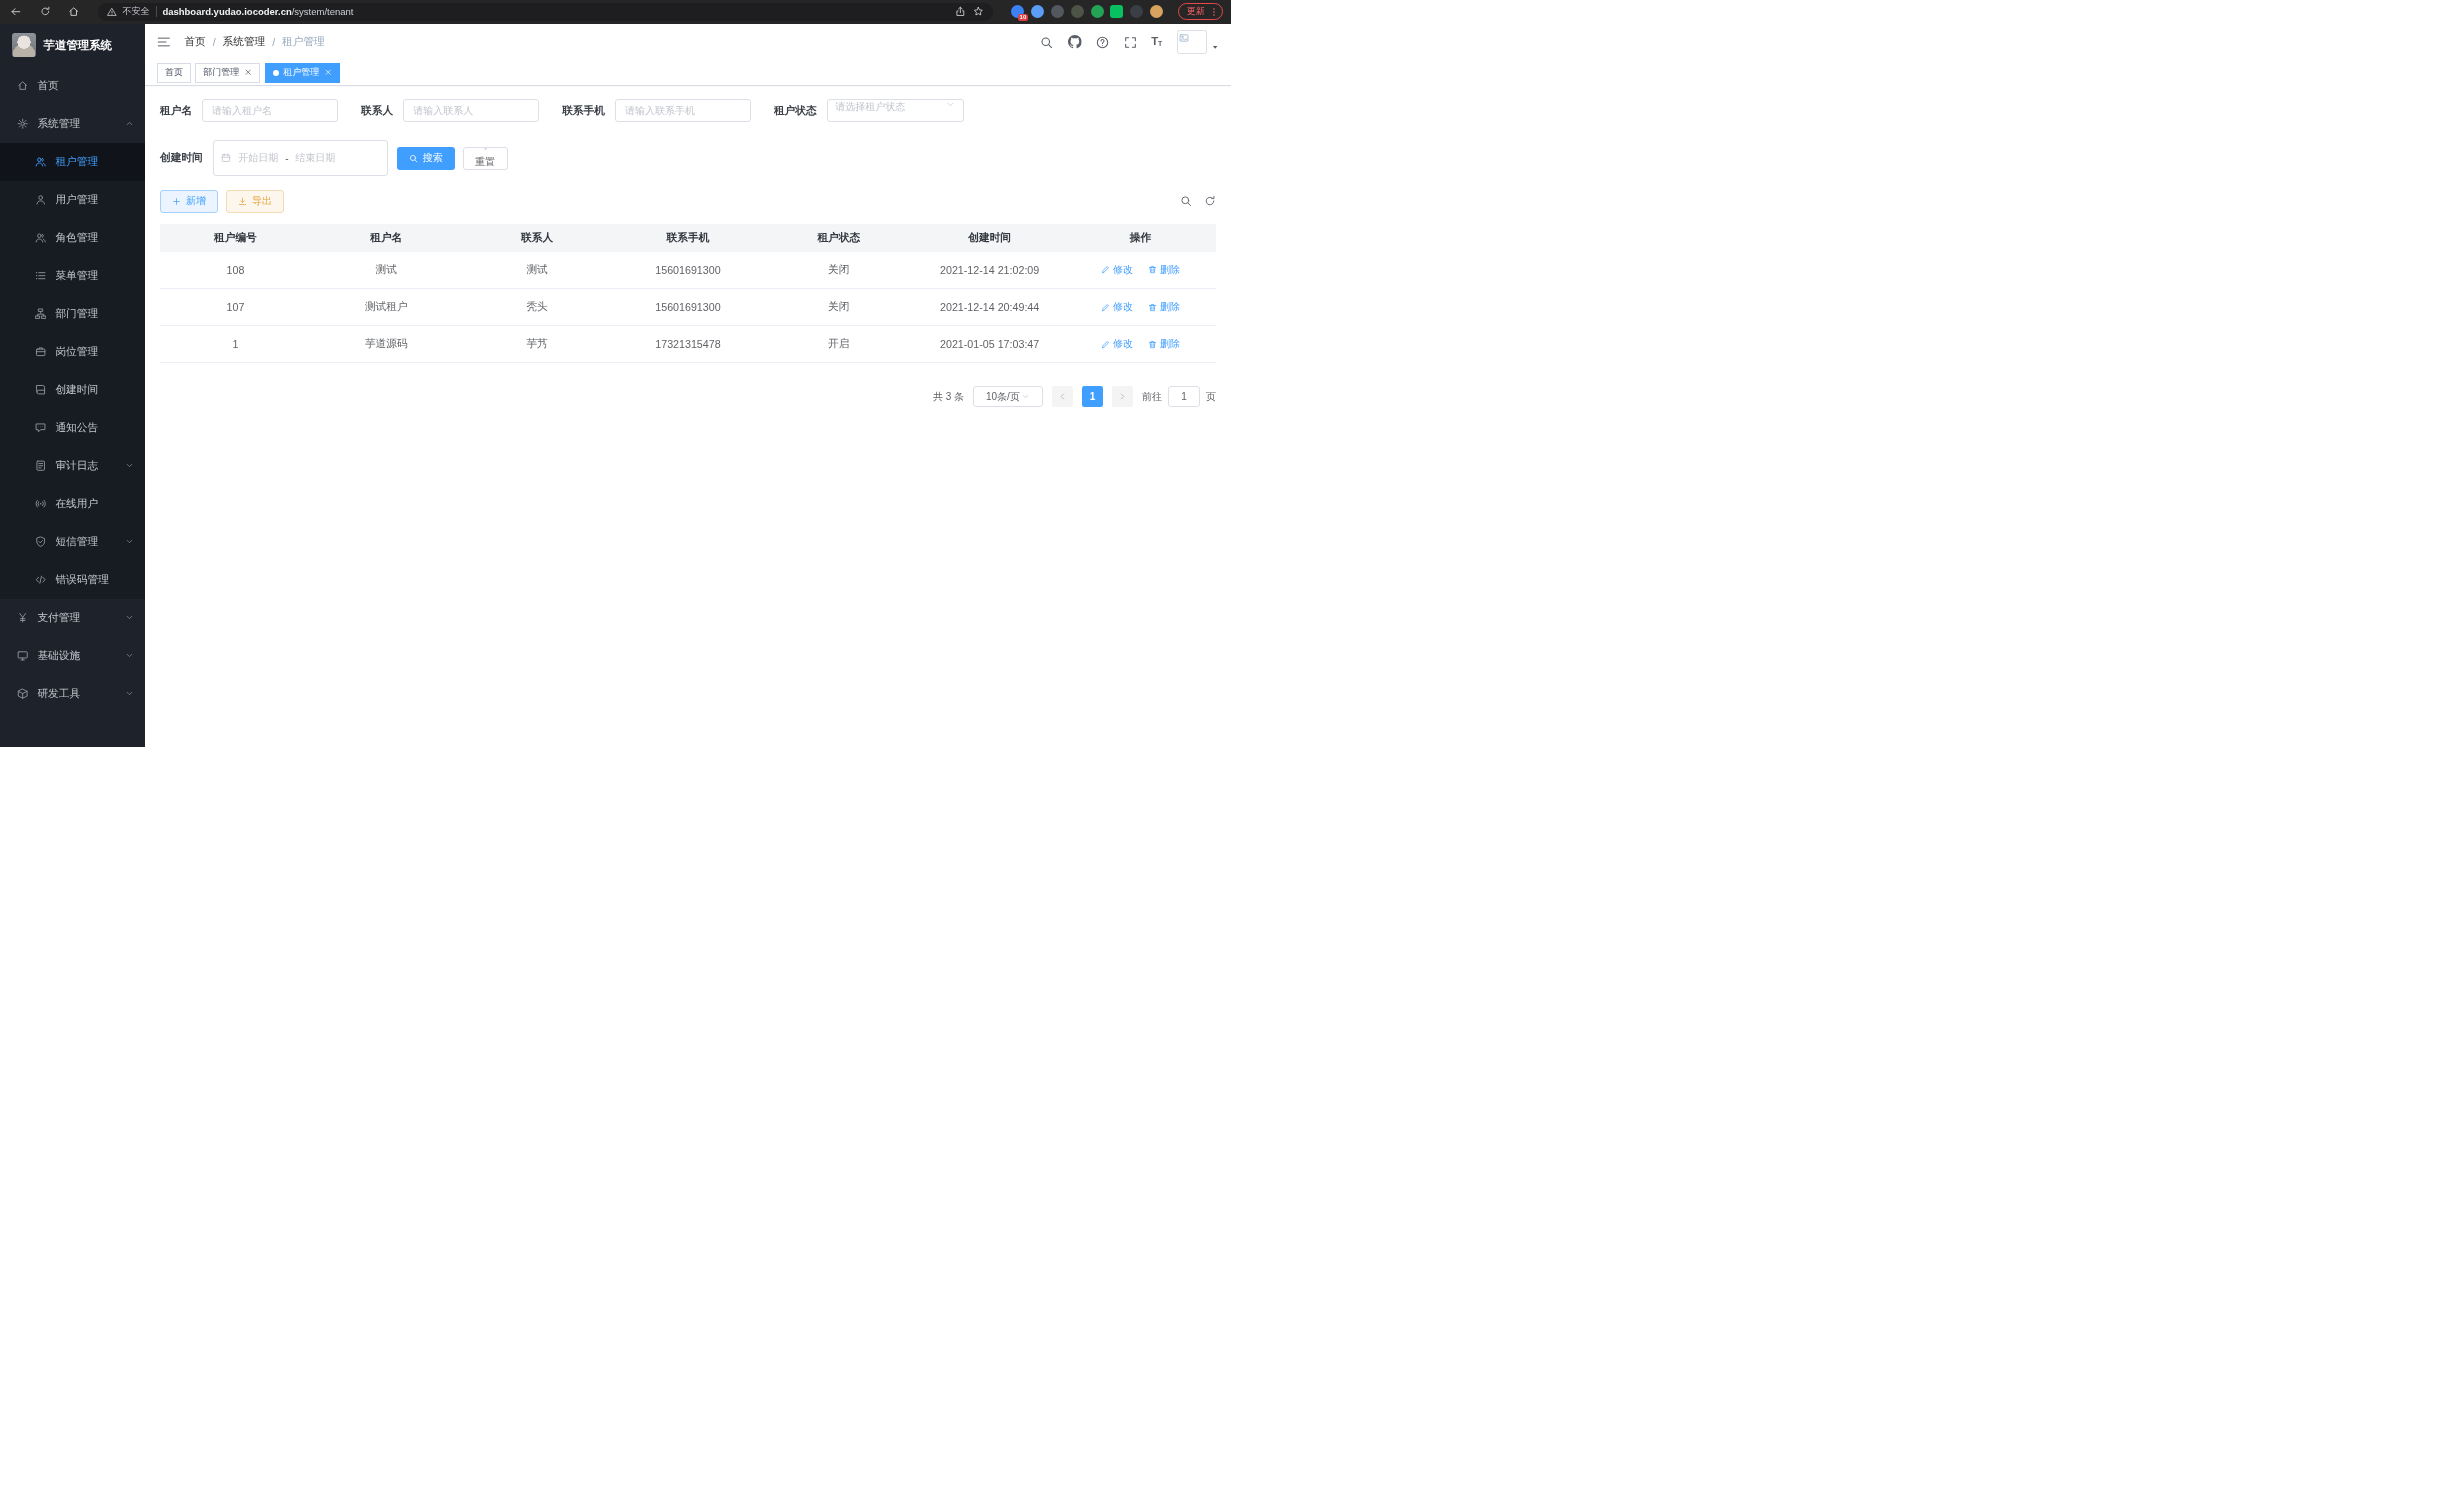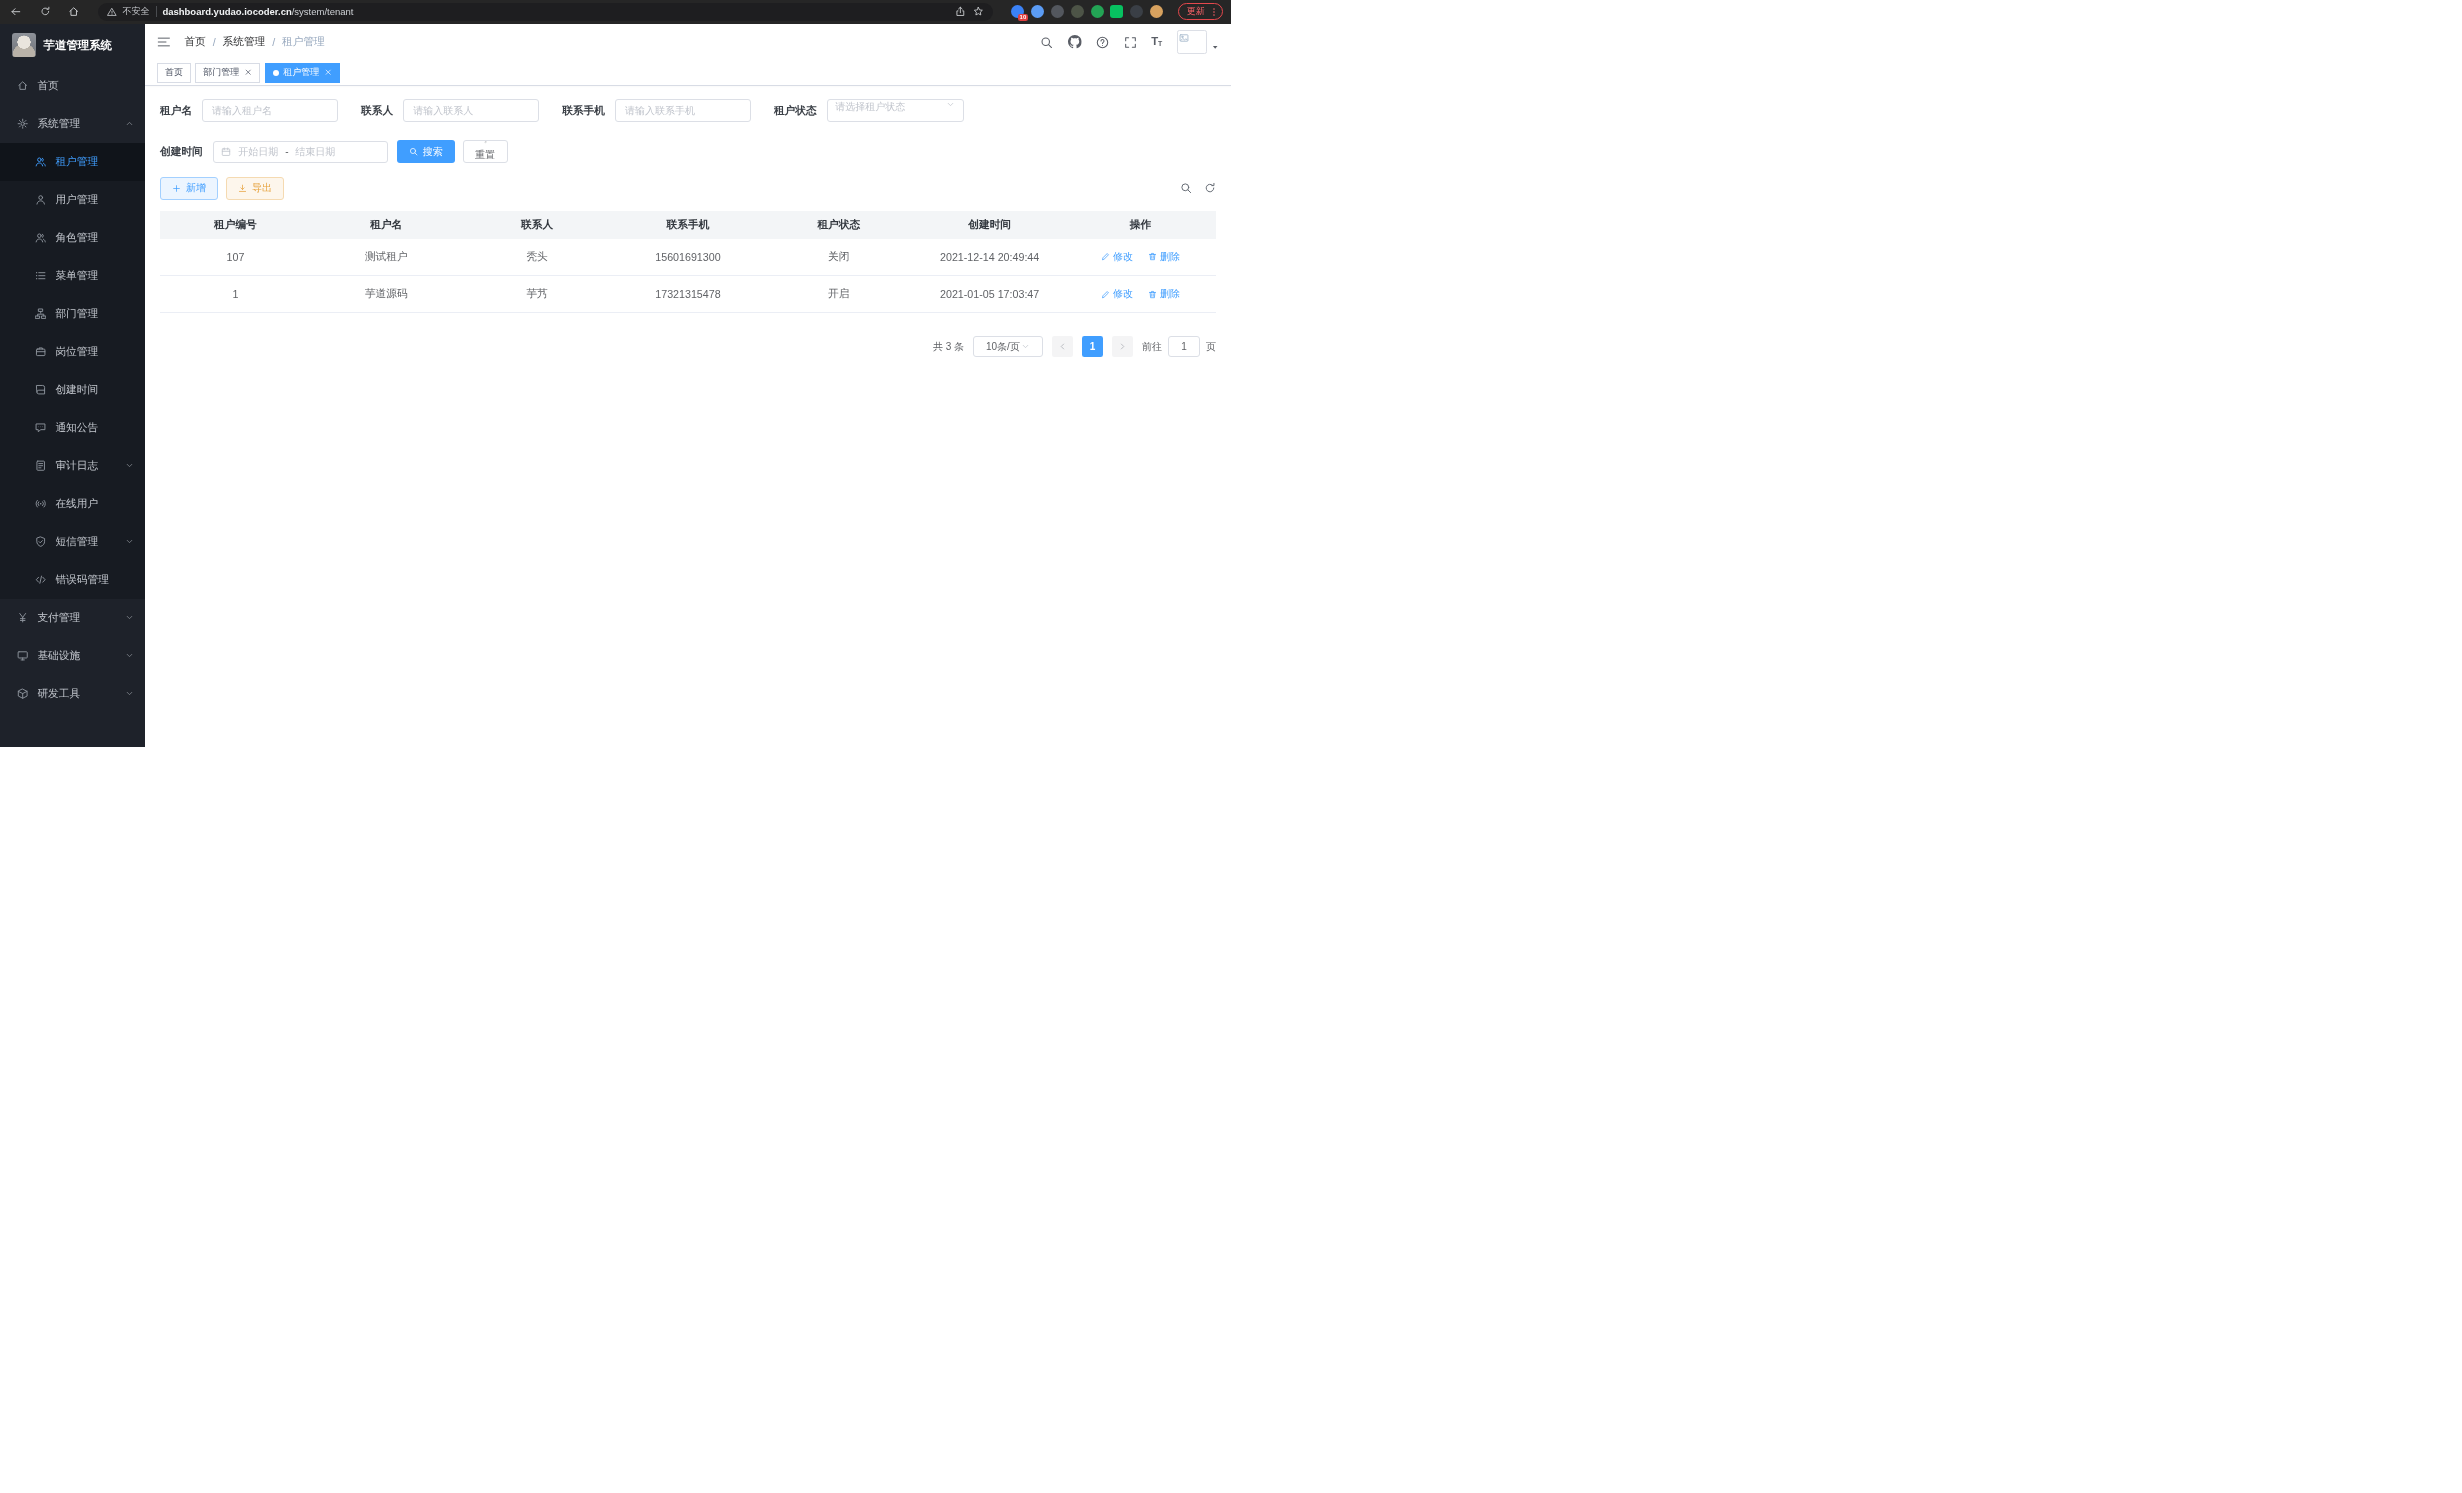"开始日期" .date-range { height: 22px -> 36px }
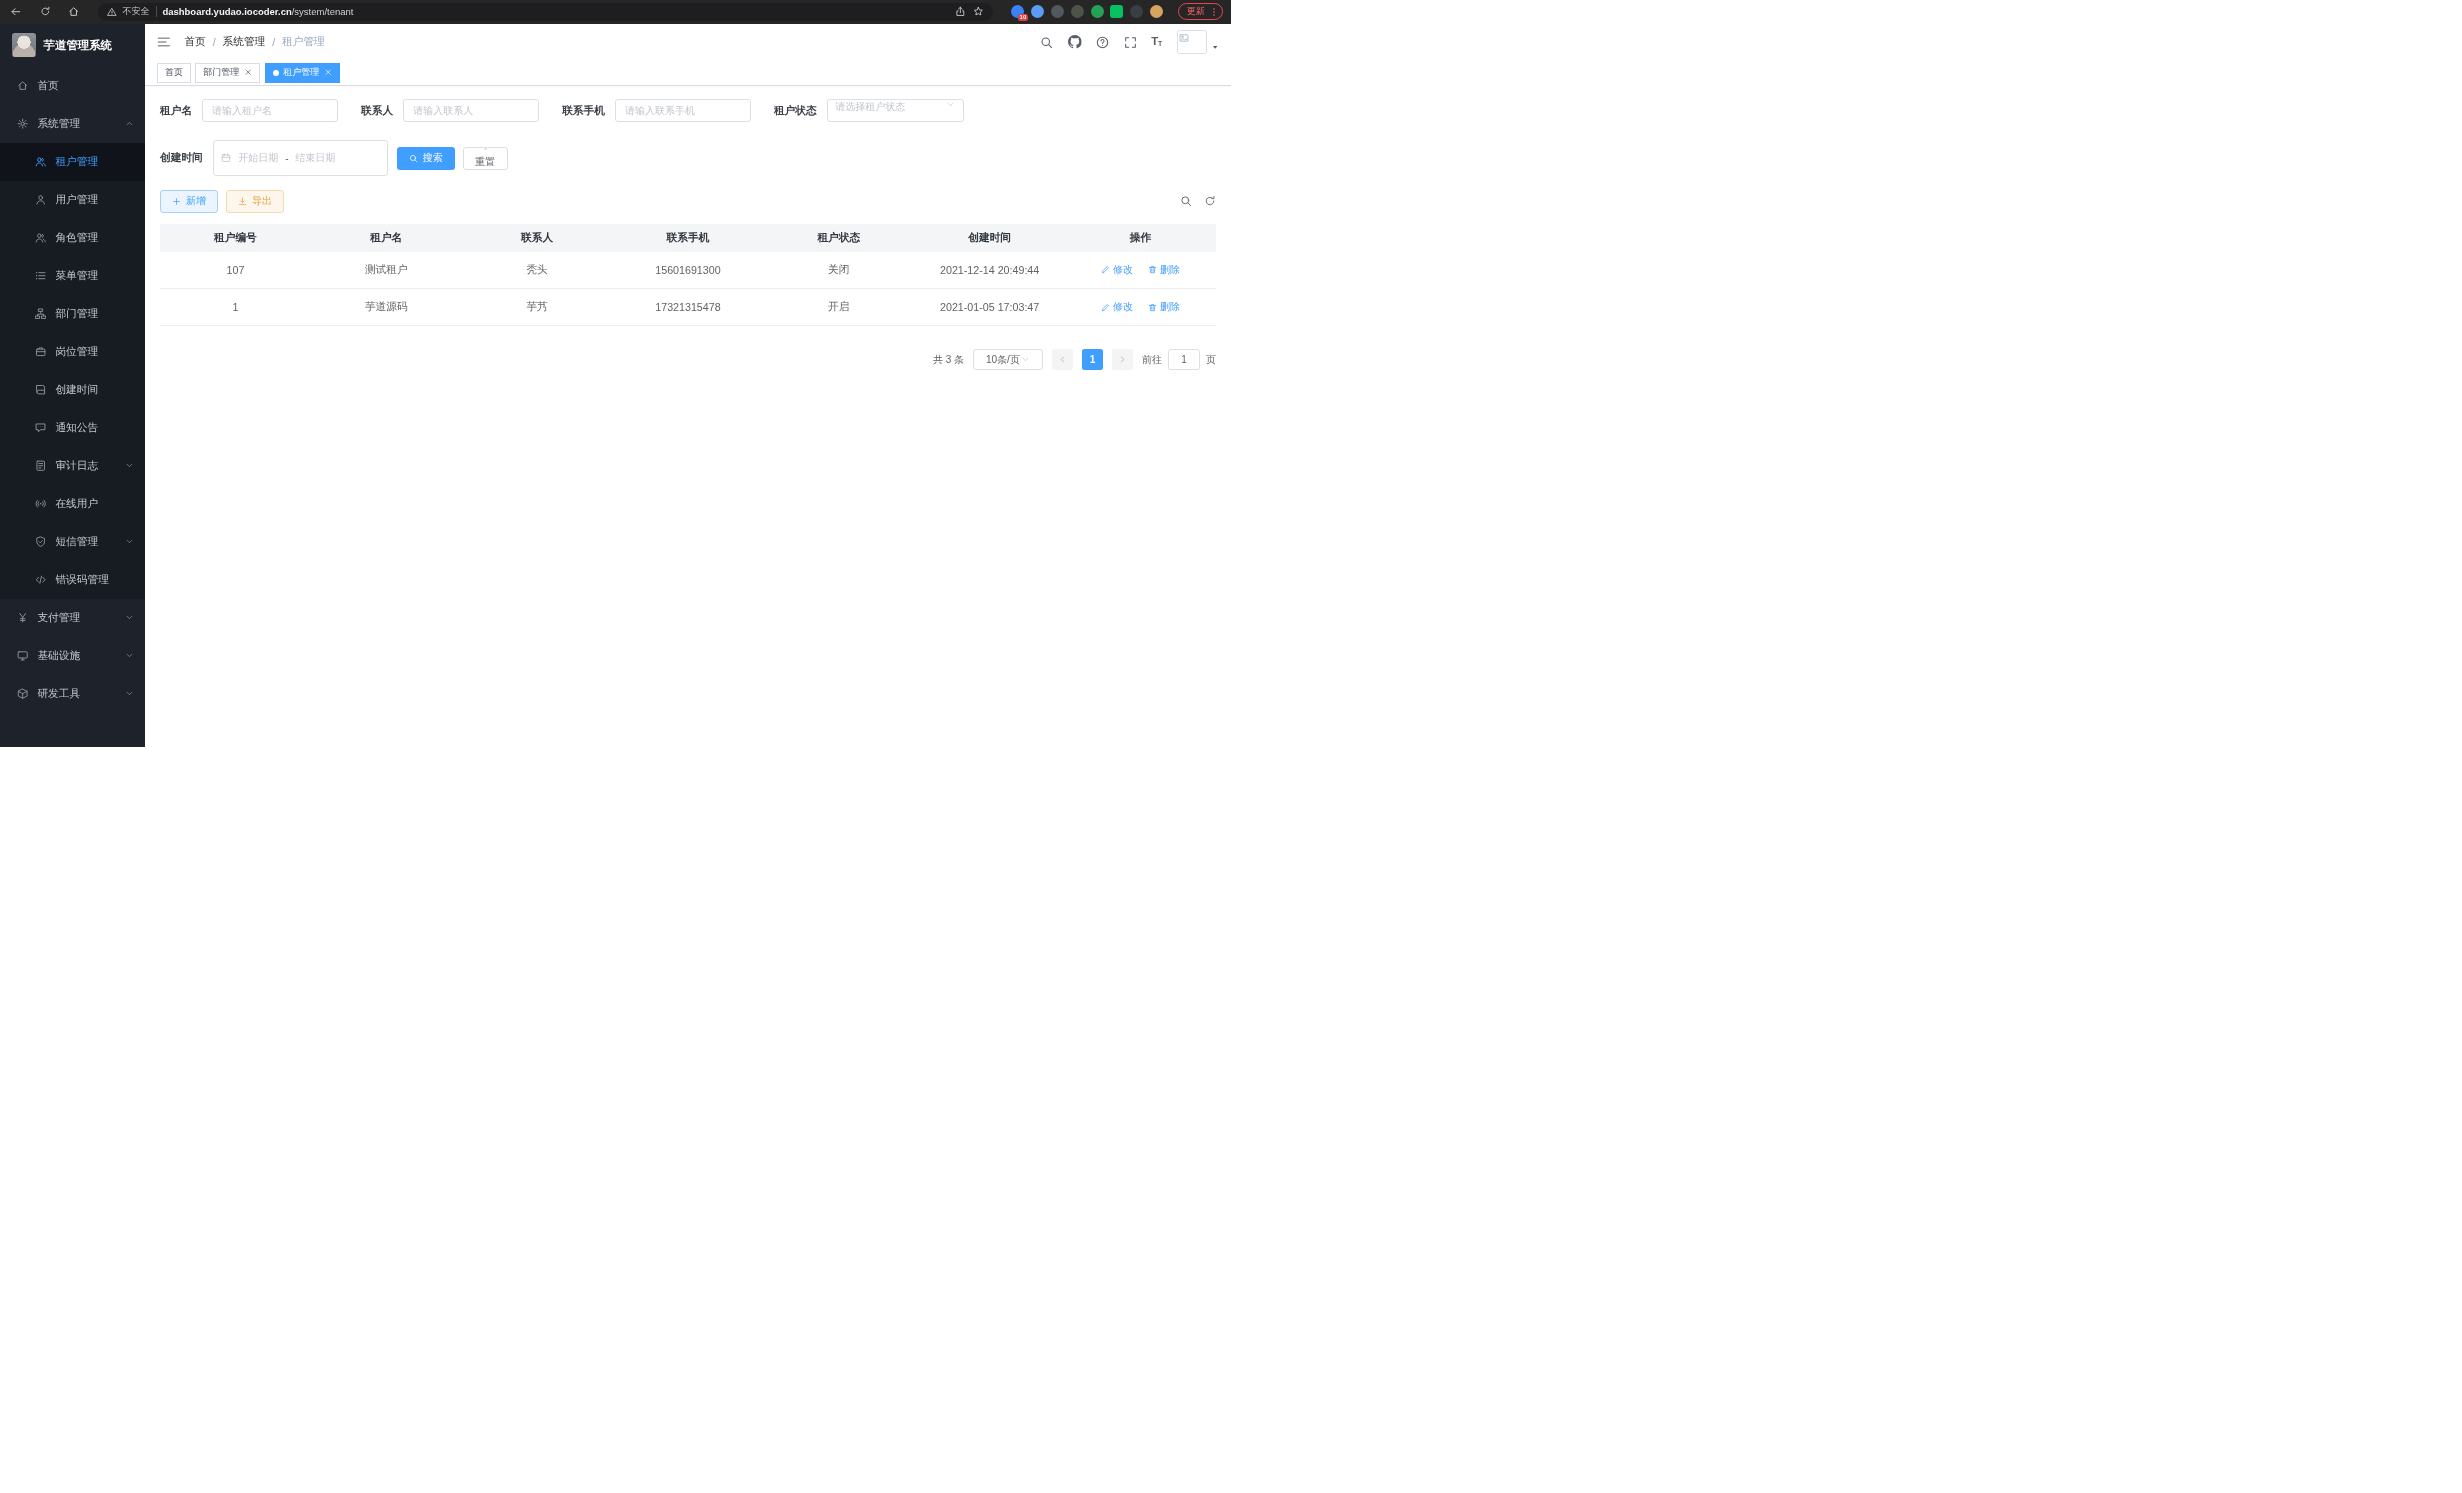"108" tr { html: none -> <tr> <td>108</td> <td>测试</td> <td>测试</td> <td>15601691300</td> <td>关闭</td> <td>2021-12-14 21:02:09</td> <td> <span> <svg> <use></use> </svg> <span>修改</span> </span> <span> <svg> <use></use> </svg> <span>删除</span> </span> </td> </tr> }
